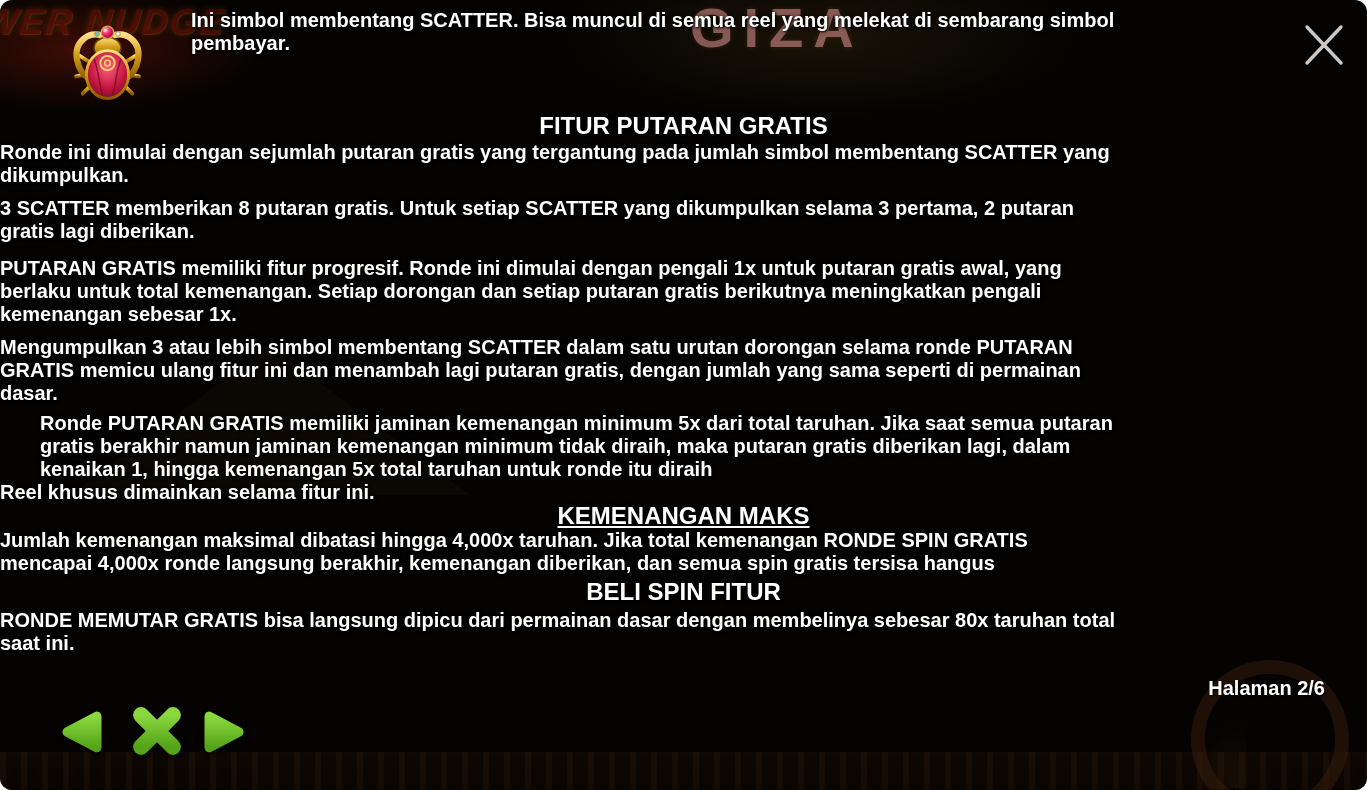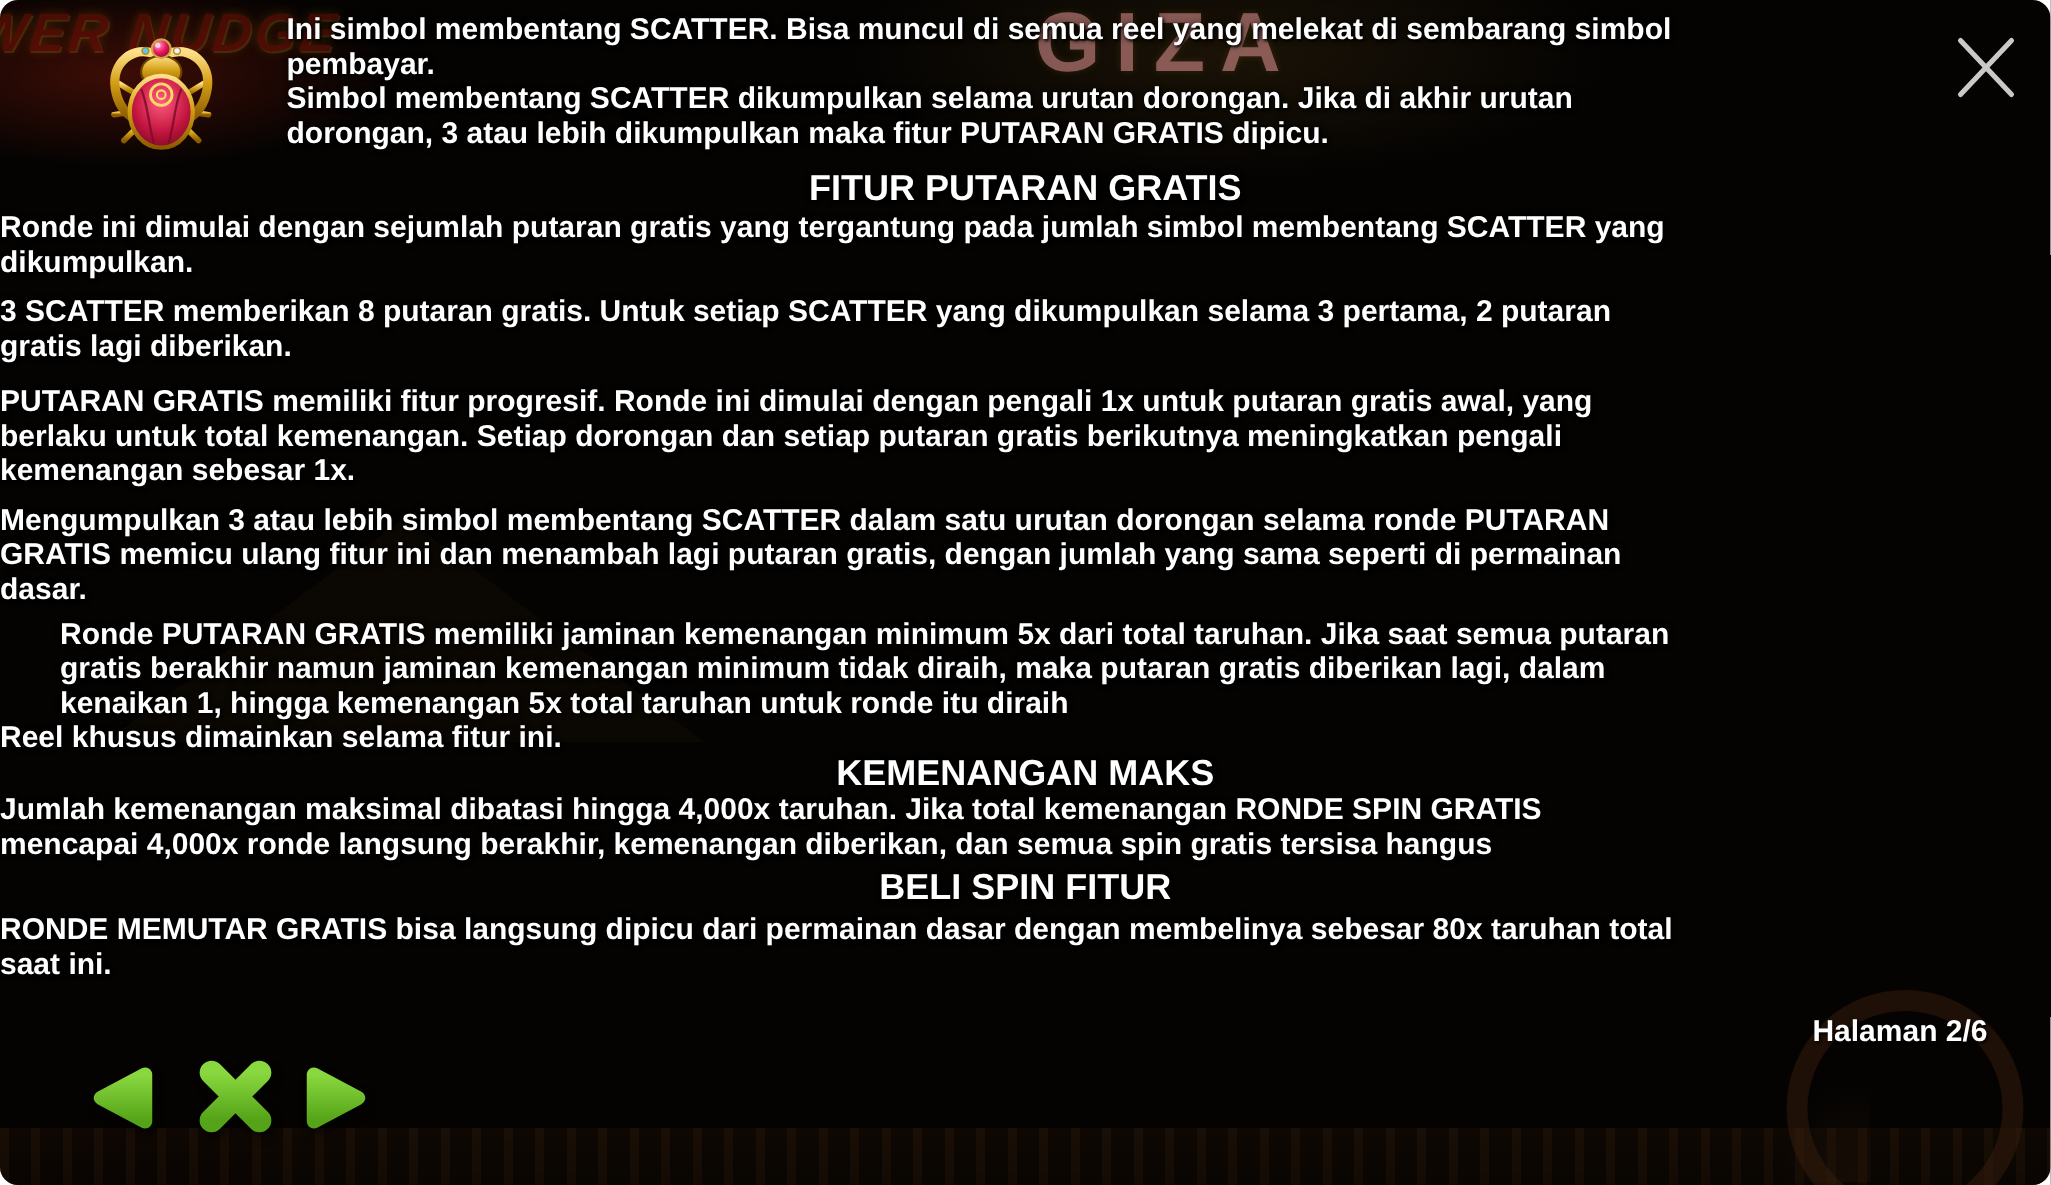"Simbol membentang SCATTER dikumpulkan" p.p { html: <p>Simbol membentang SCATTER dikumpulkan selama urutan dorongan. Jika di akhir urutan dorongan, 3 atau lebih dikumpulkan maka fitur PUTARAN GRATIS dipicu.</p> -> none }
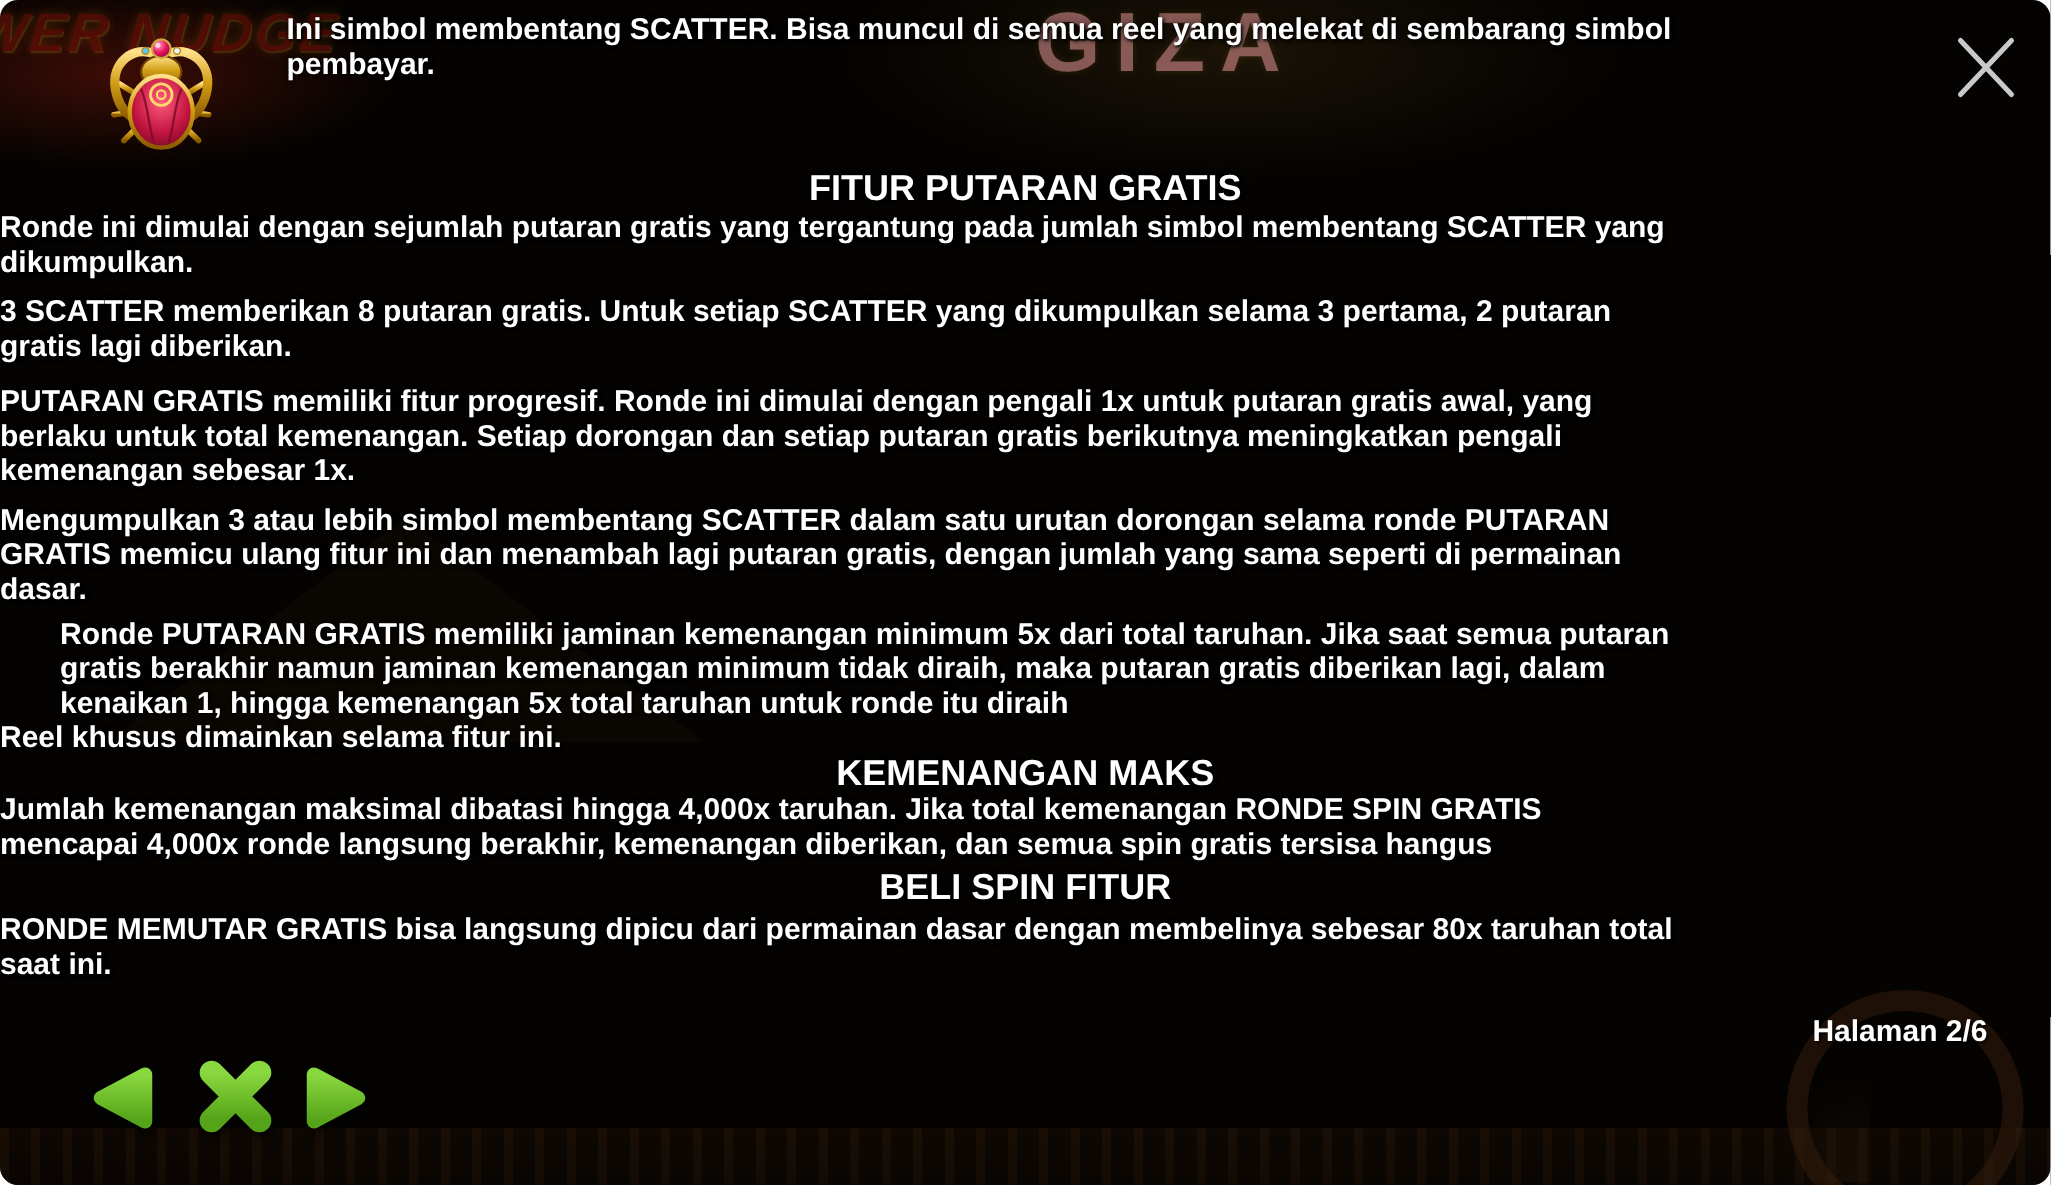"KEMENANGAN MAKS" .mt-h2 { text-decoration: none -> underline }
